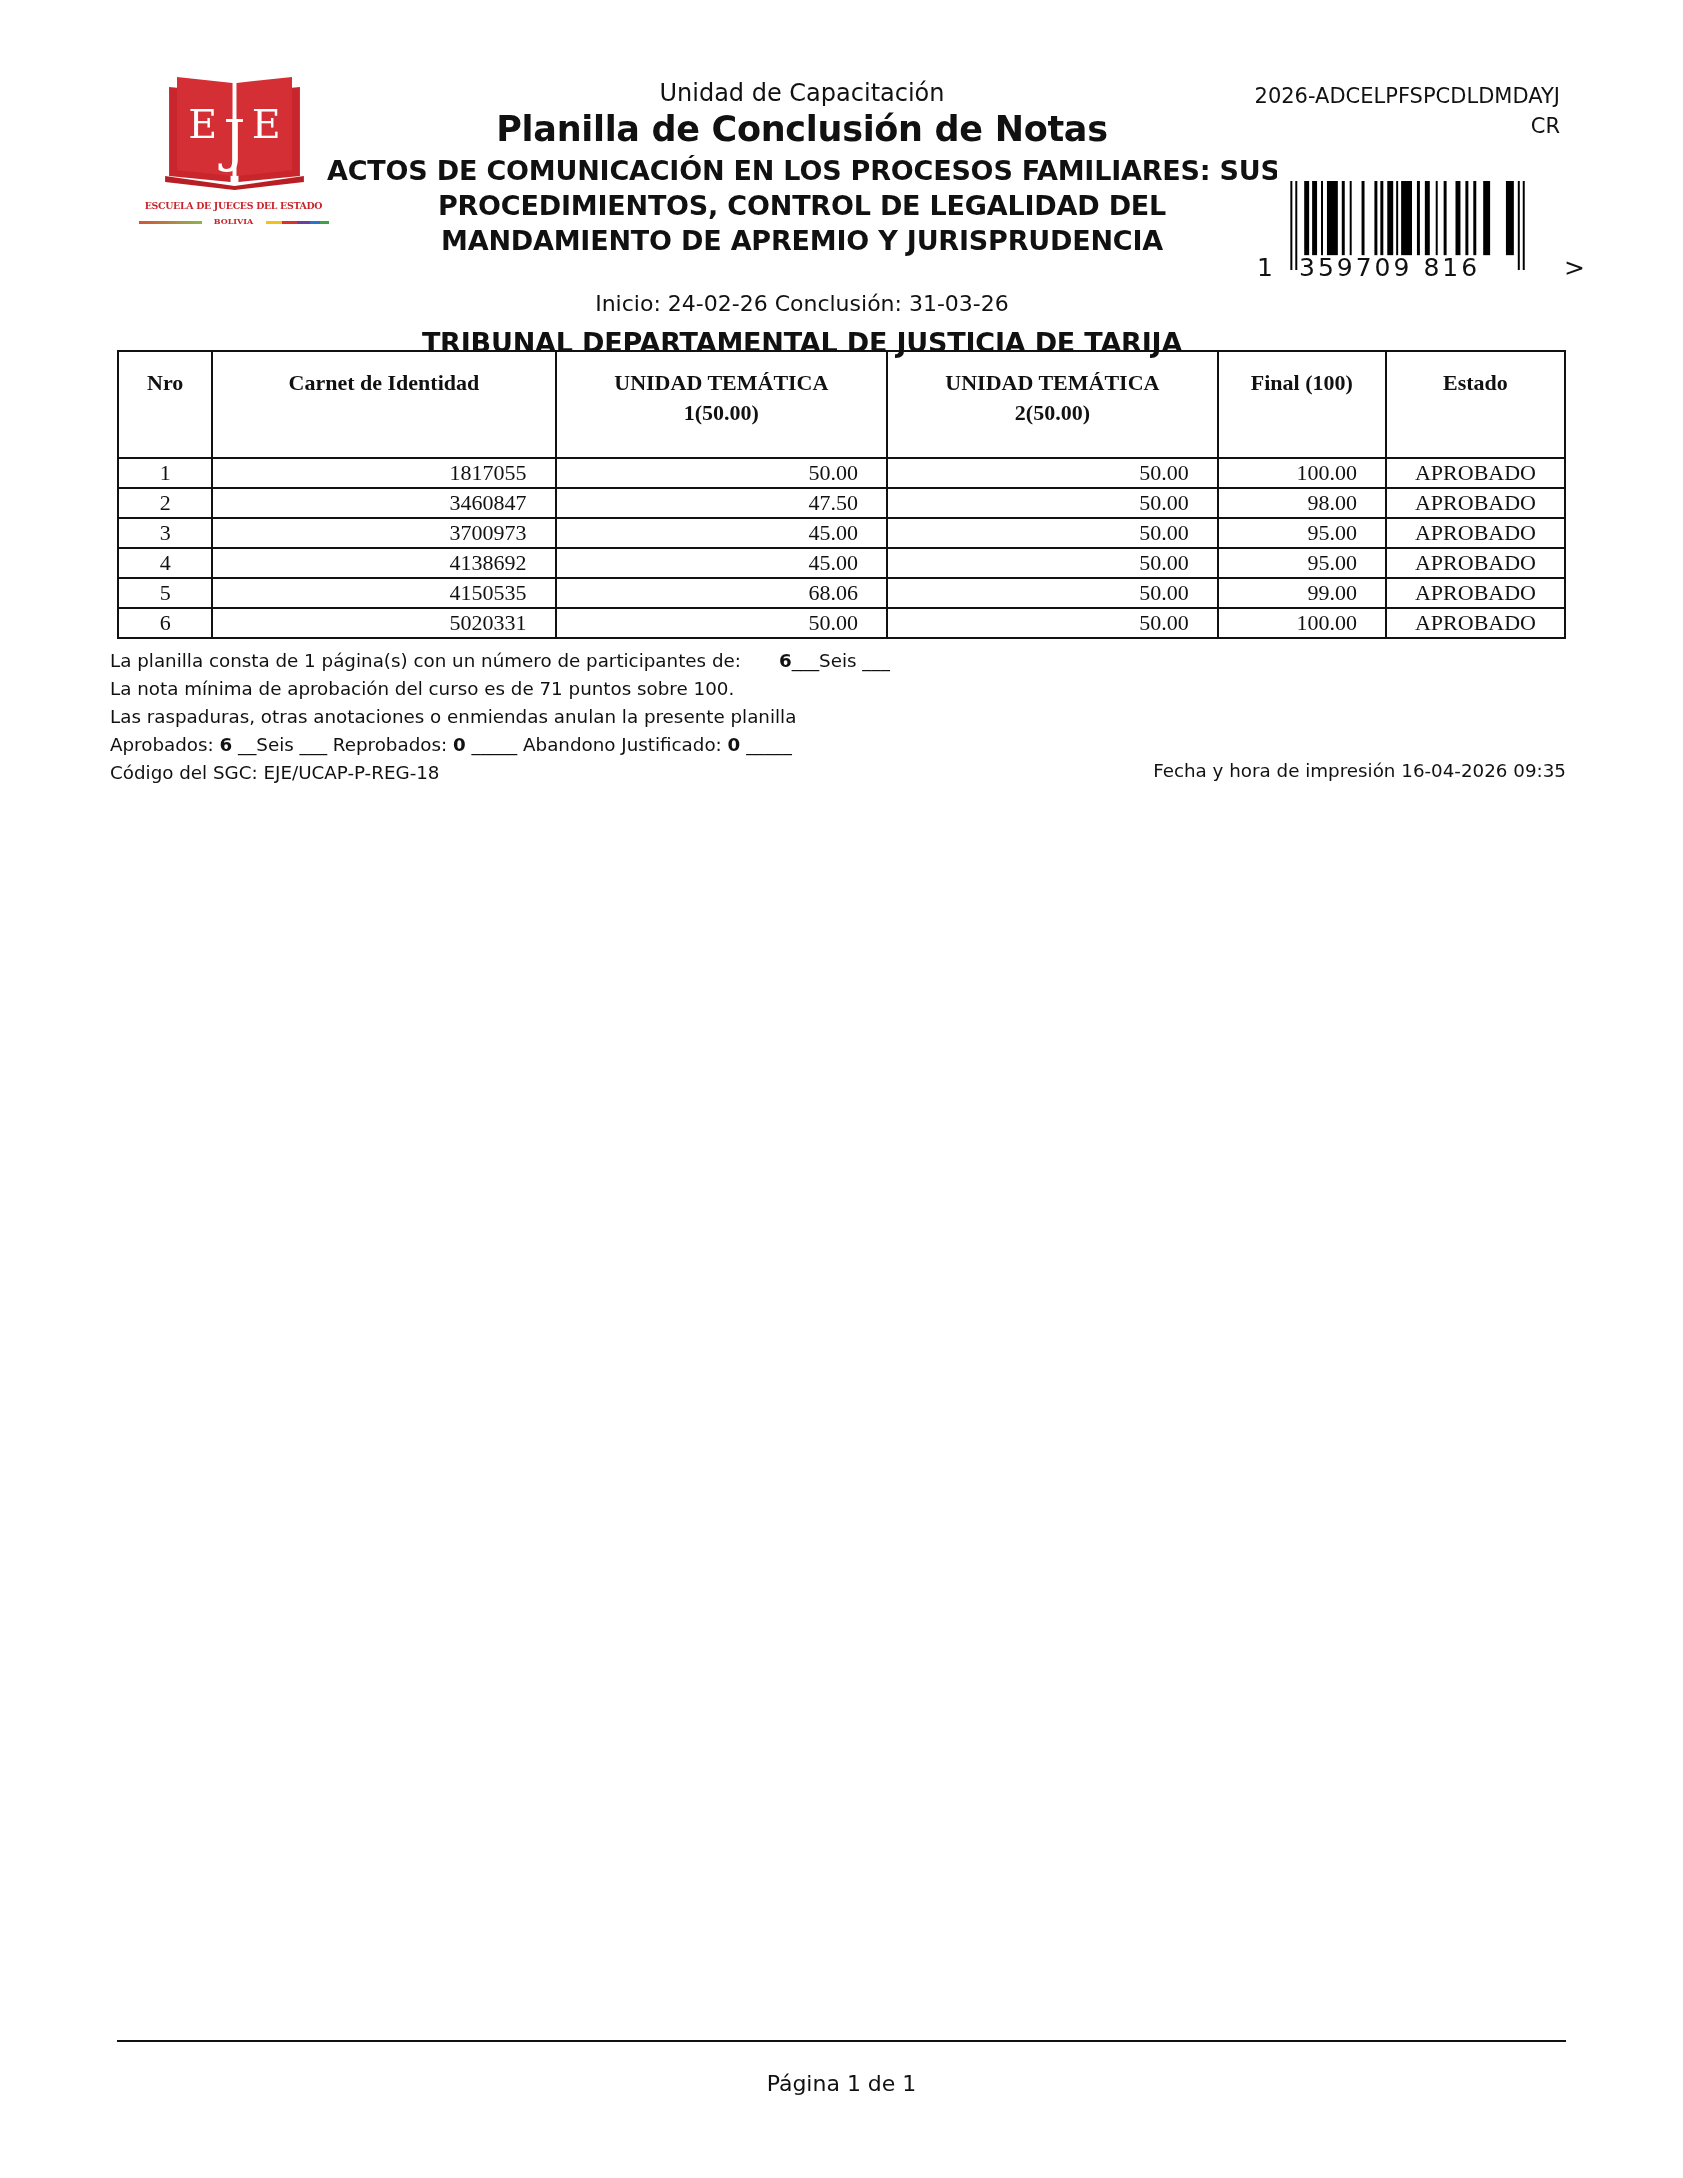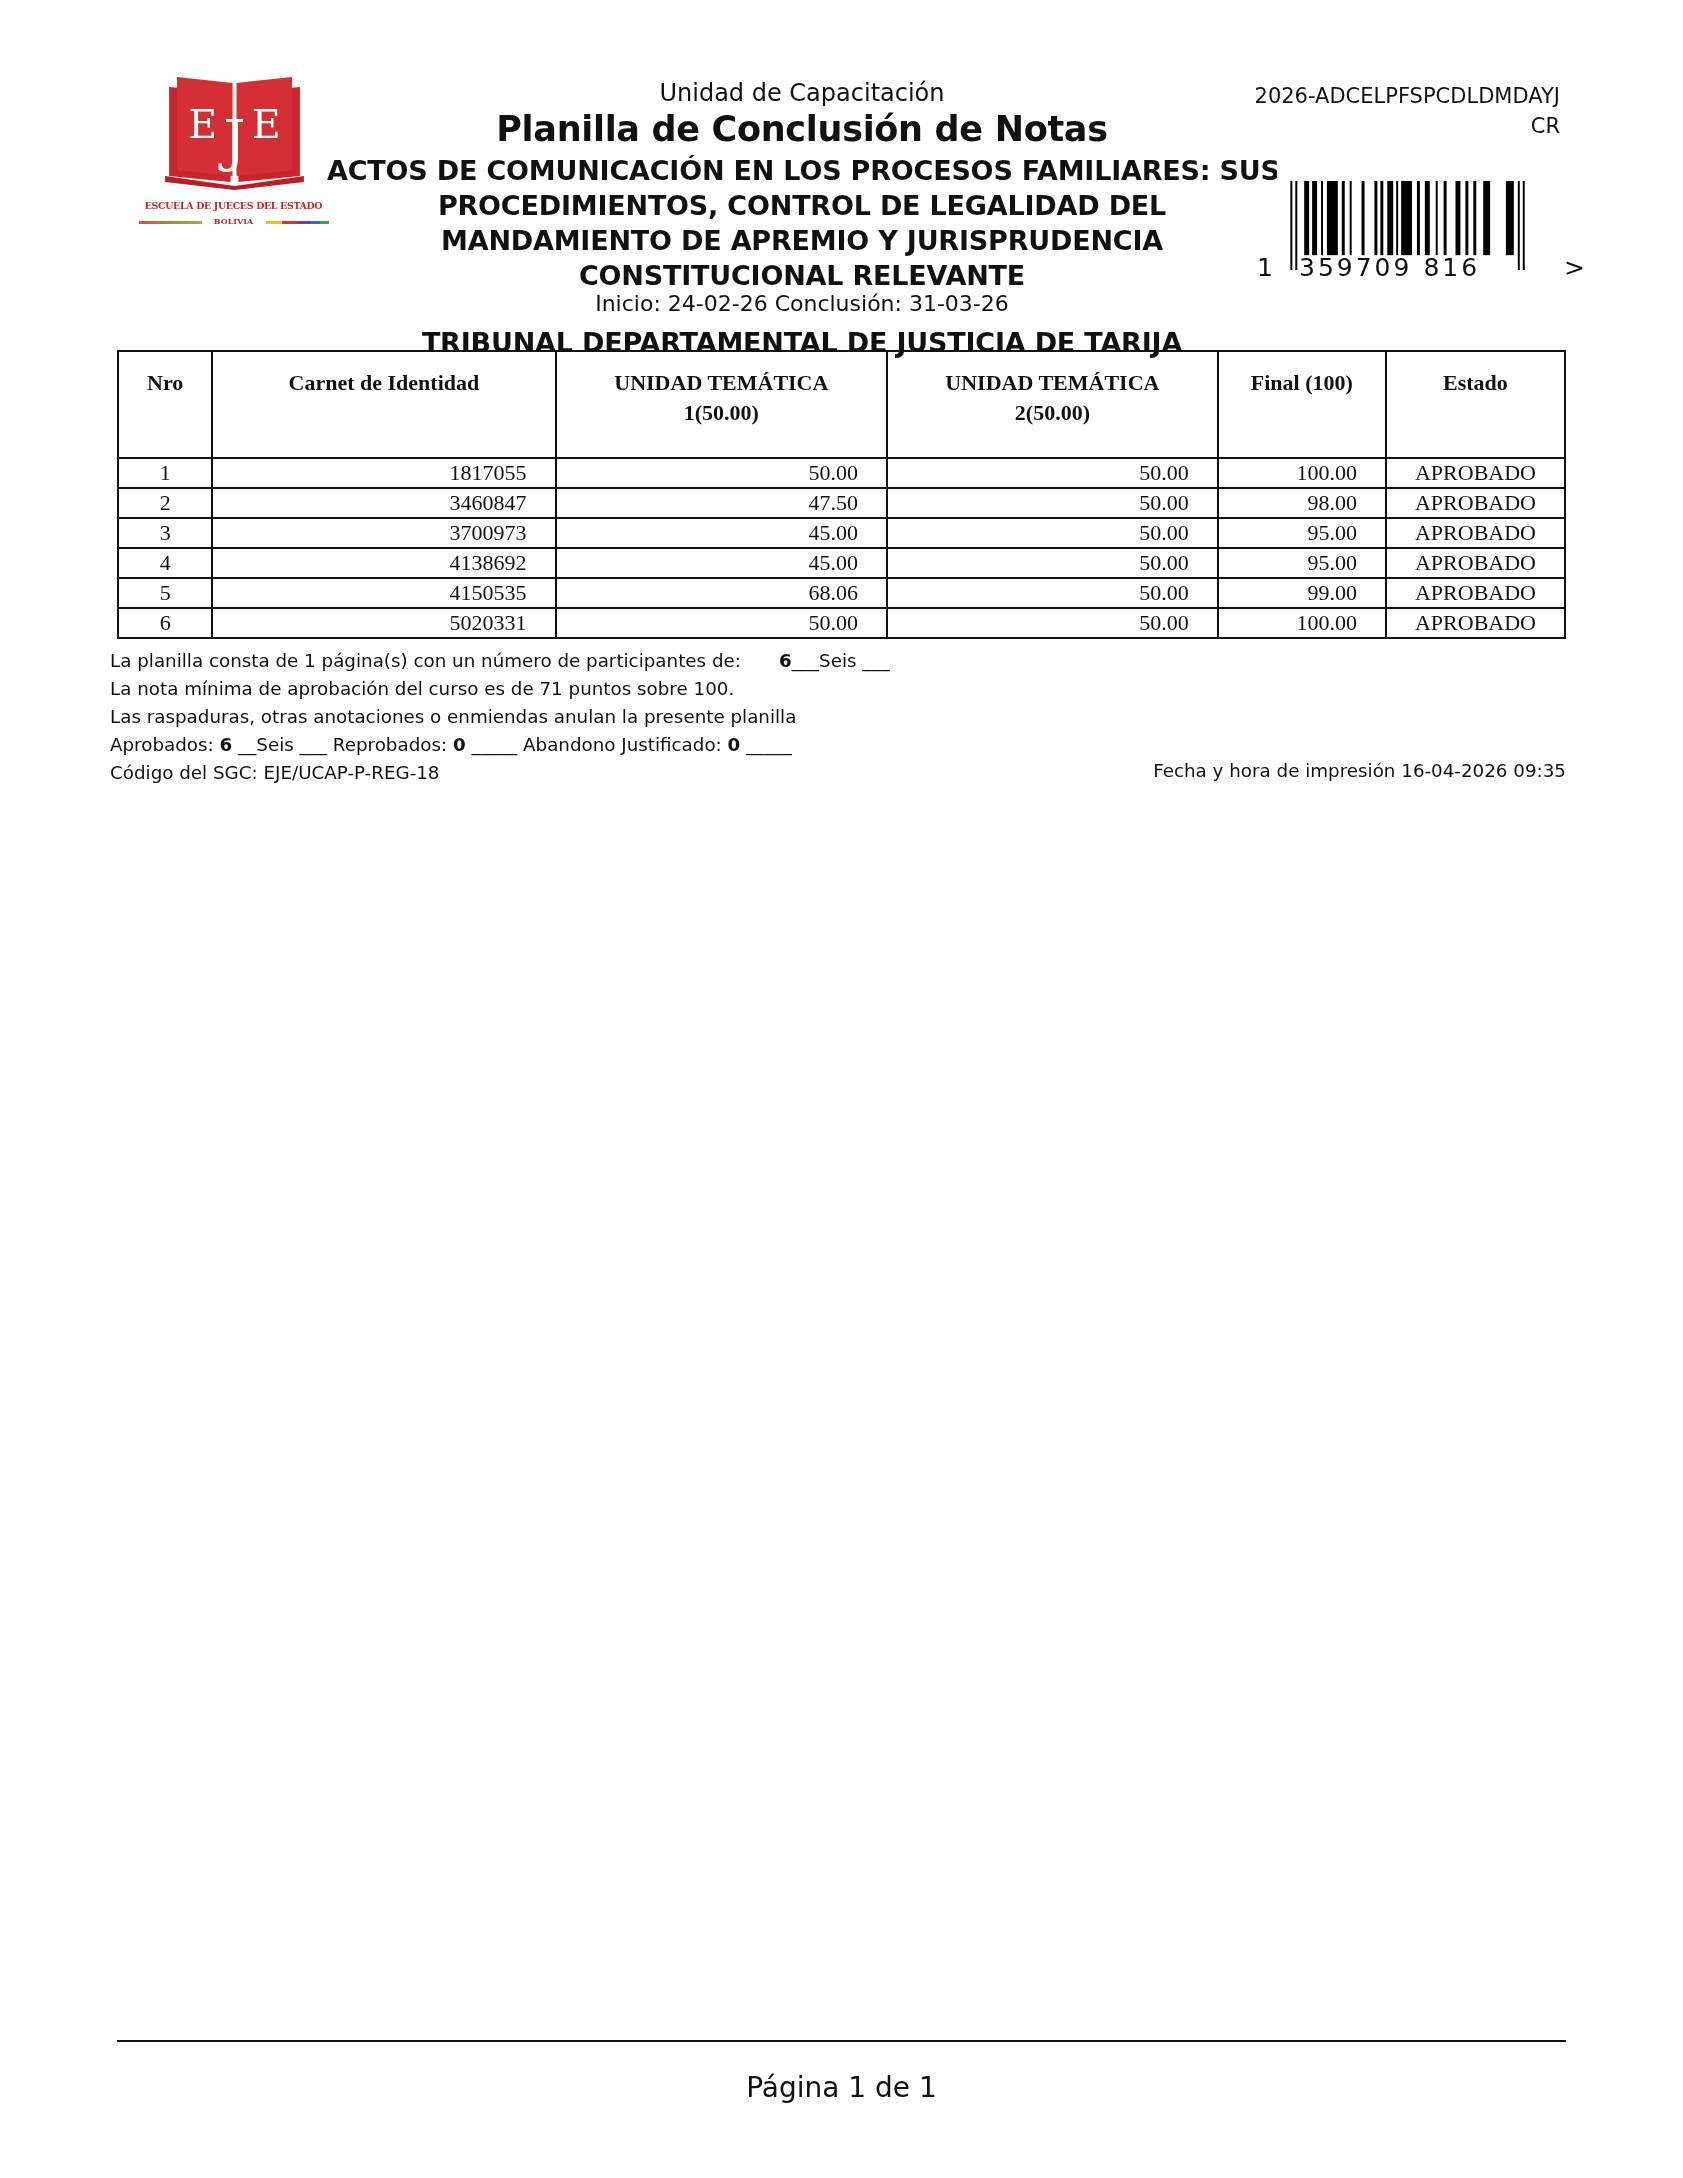"CONSTITUCIONAL RELEVANTE" div { html: <div>CONSTITUCIONAL RELEVANTE</div> -> none }
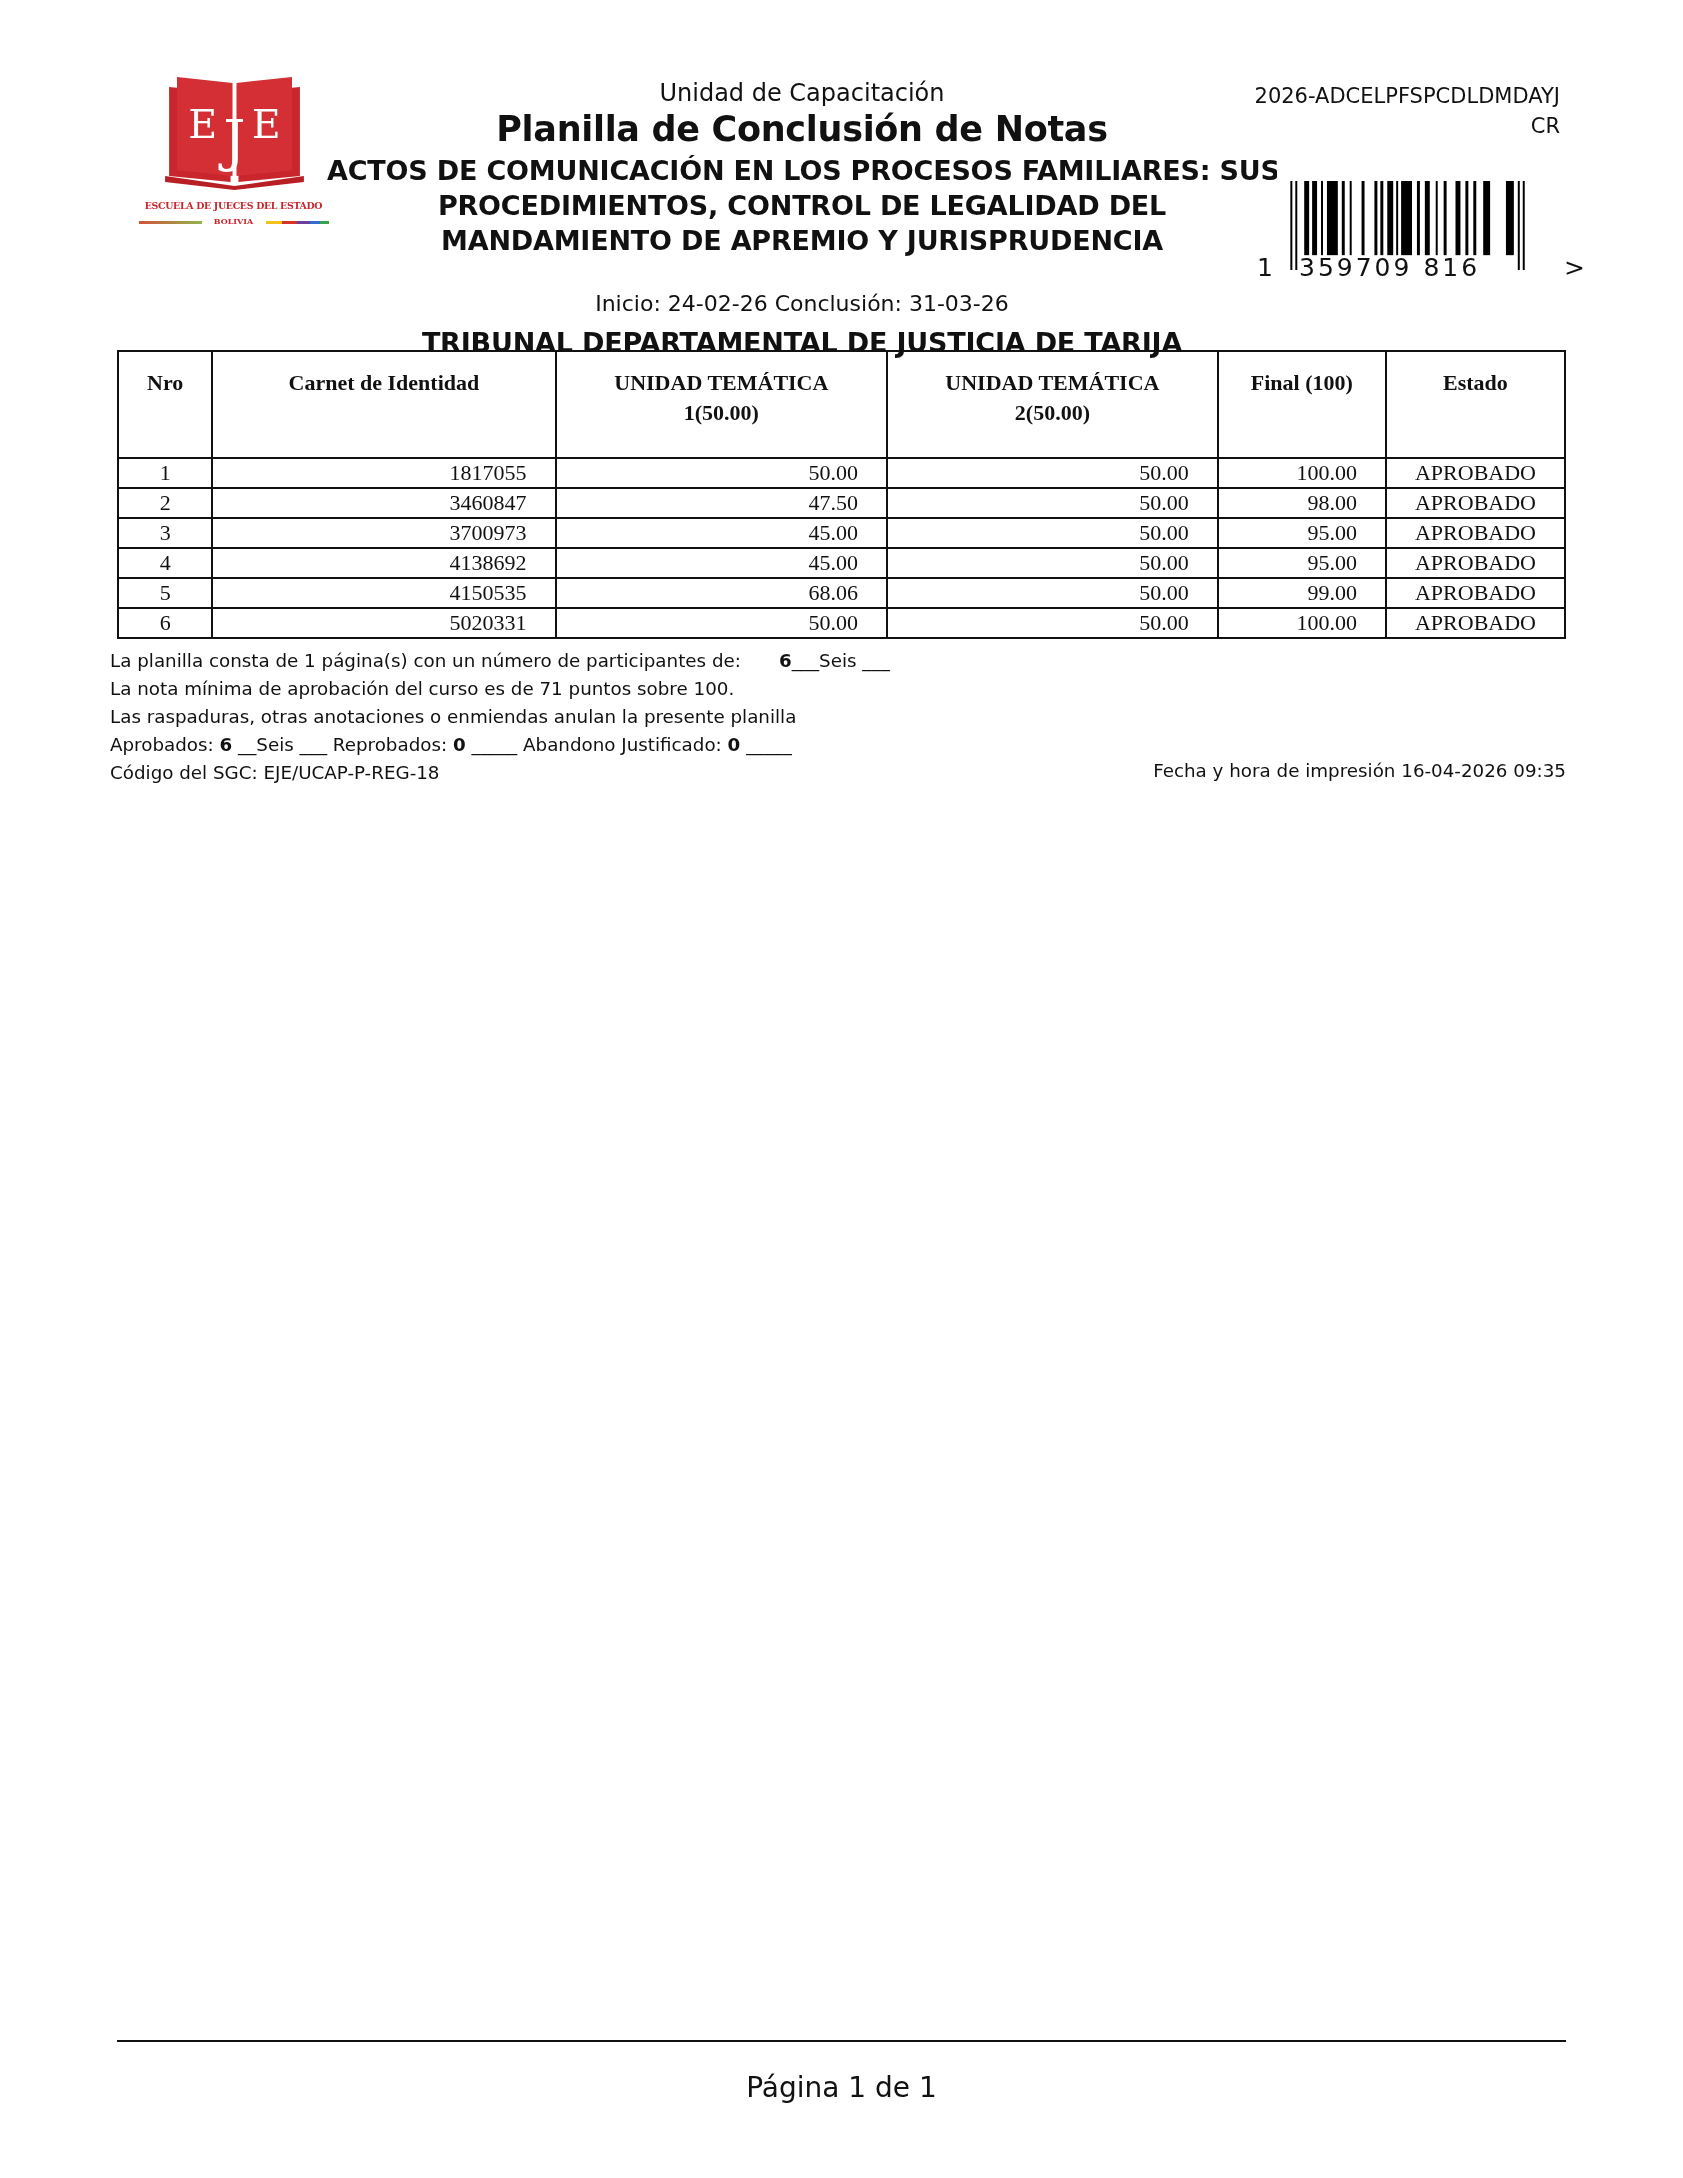"Página 1 de 1" .page-num { font-size: 28px -> 22px }
